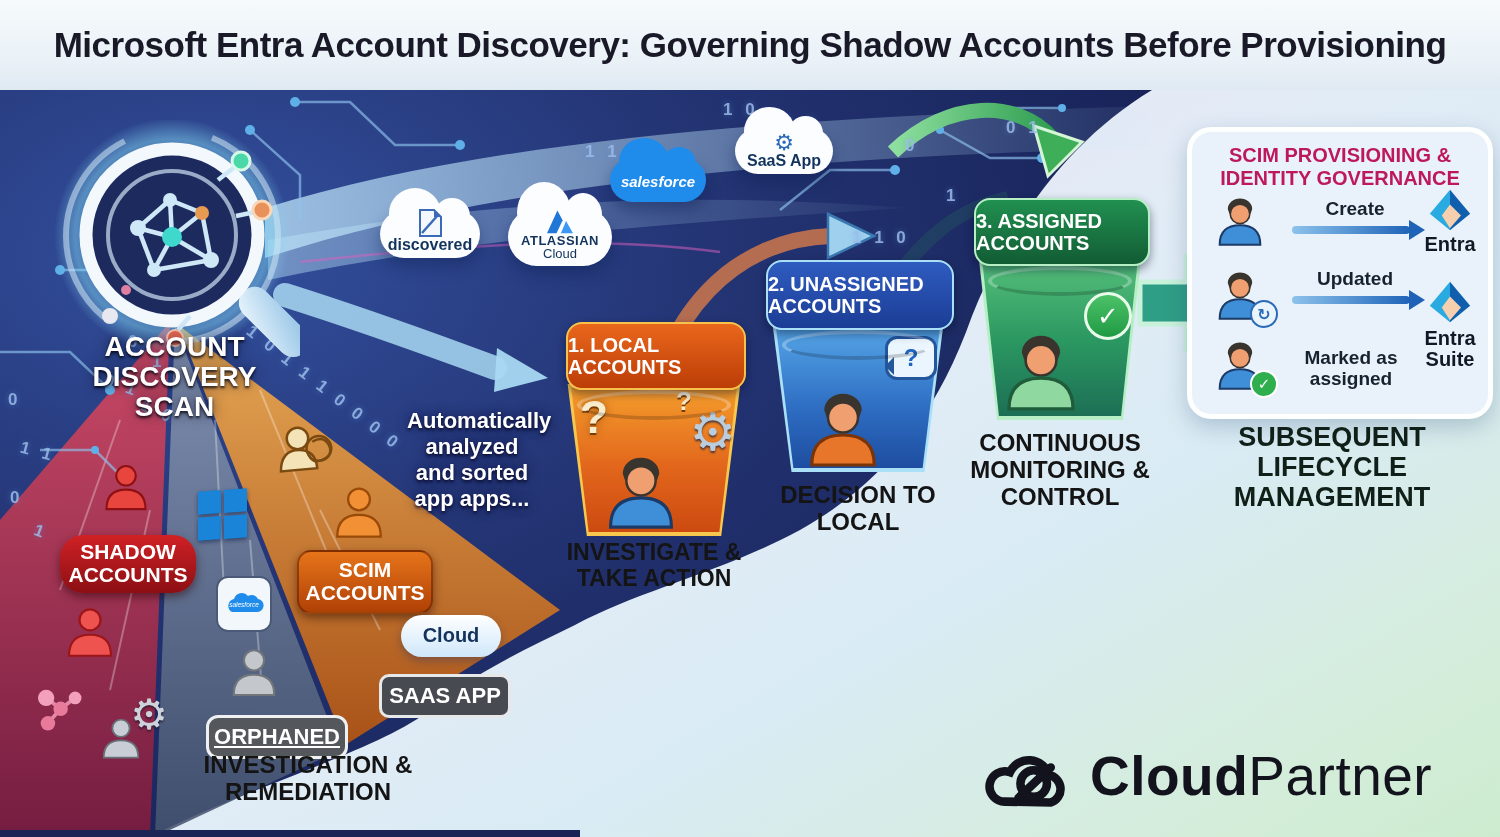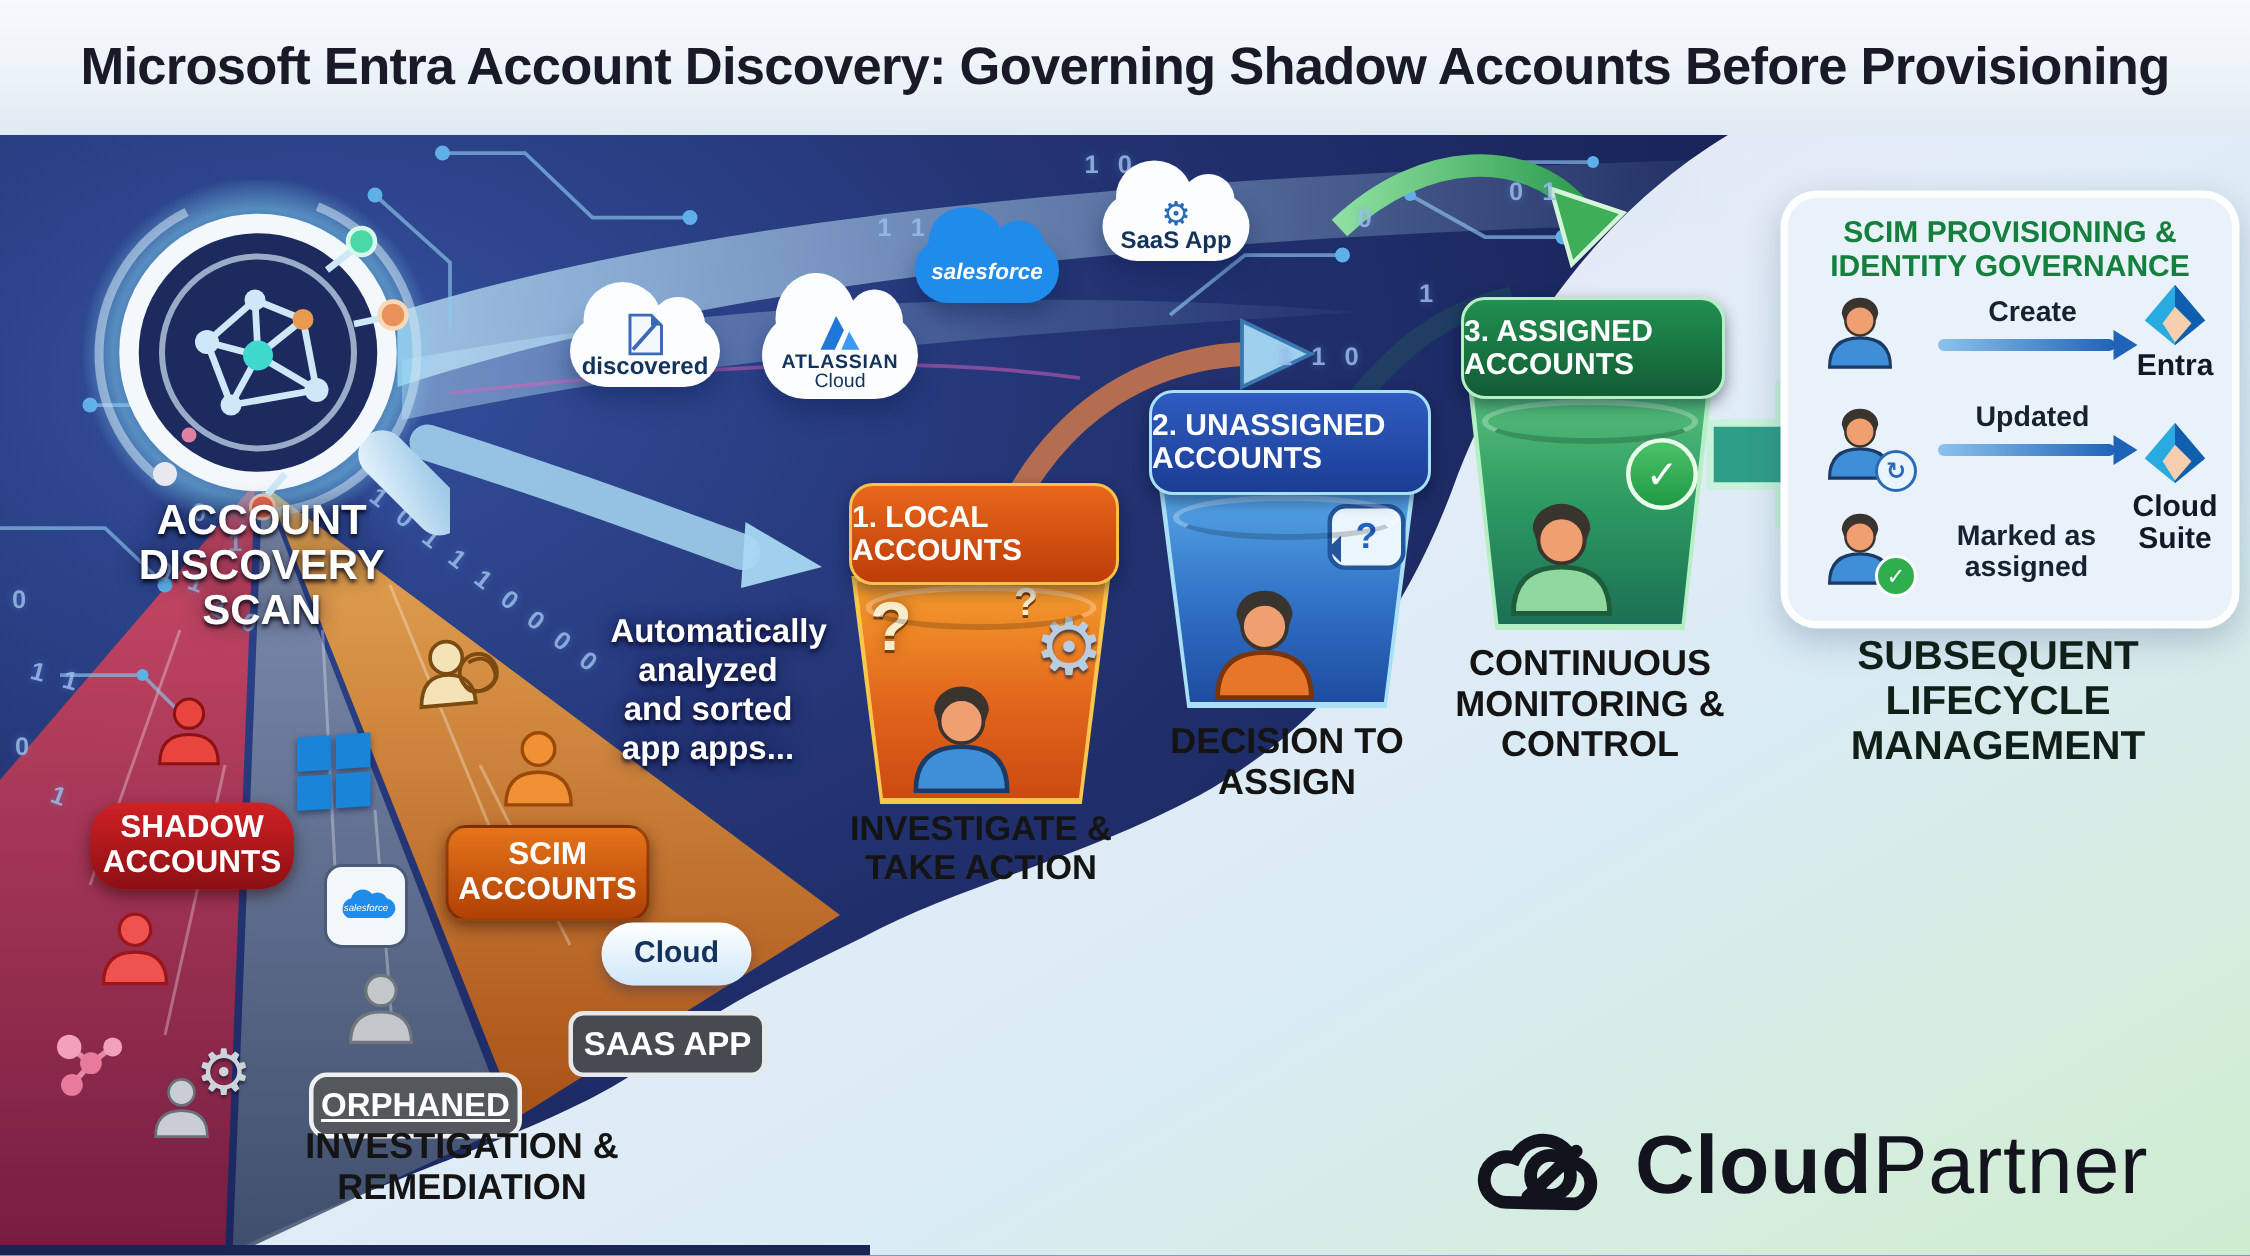"SCIM PROVISIONING & IDENTITY GOVERNANCE" .scim-title { color: #15803d -> #be185d }
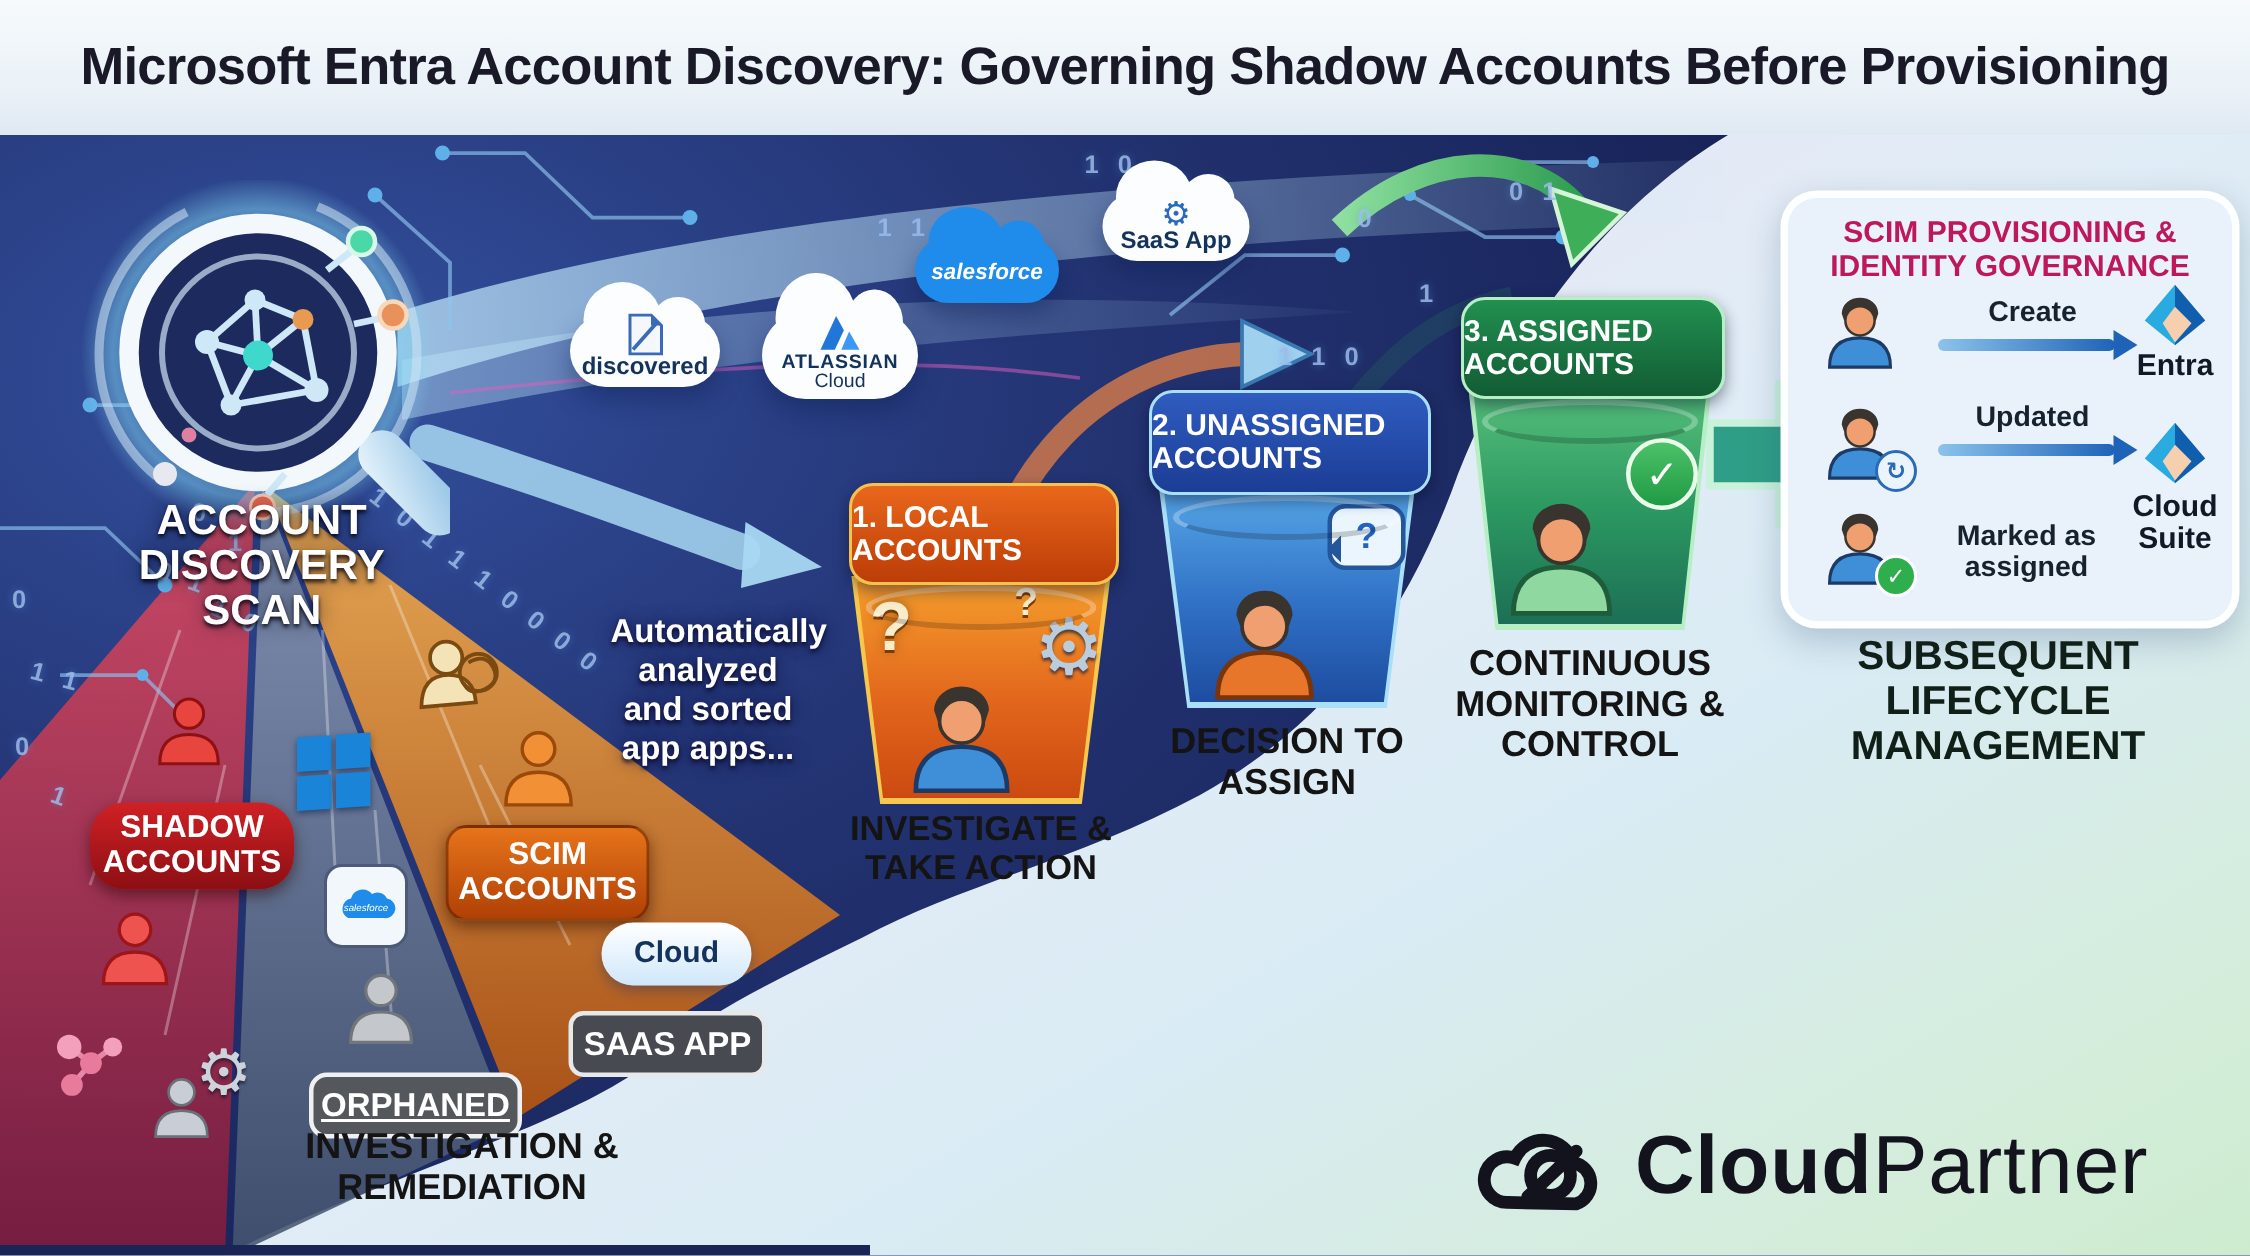"Cloud Suite" div.entra-caption { text: Cloud -> Entra }
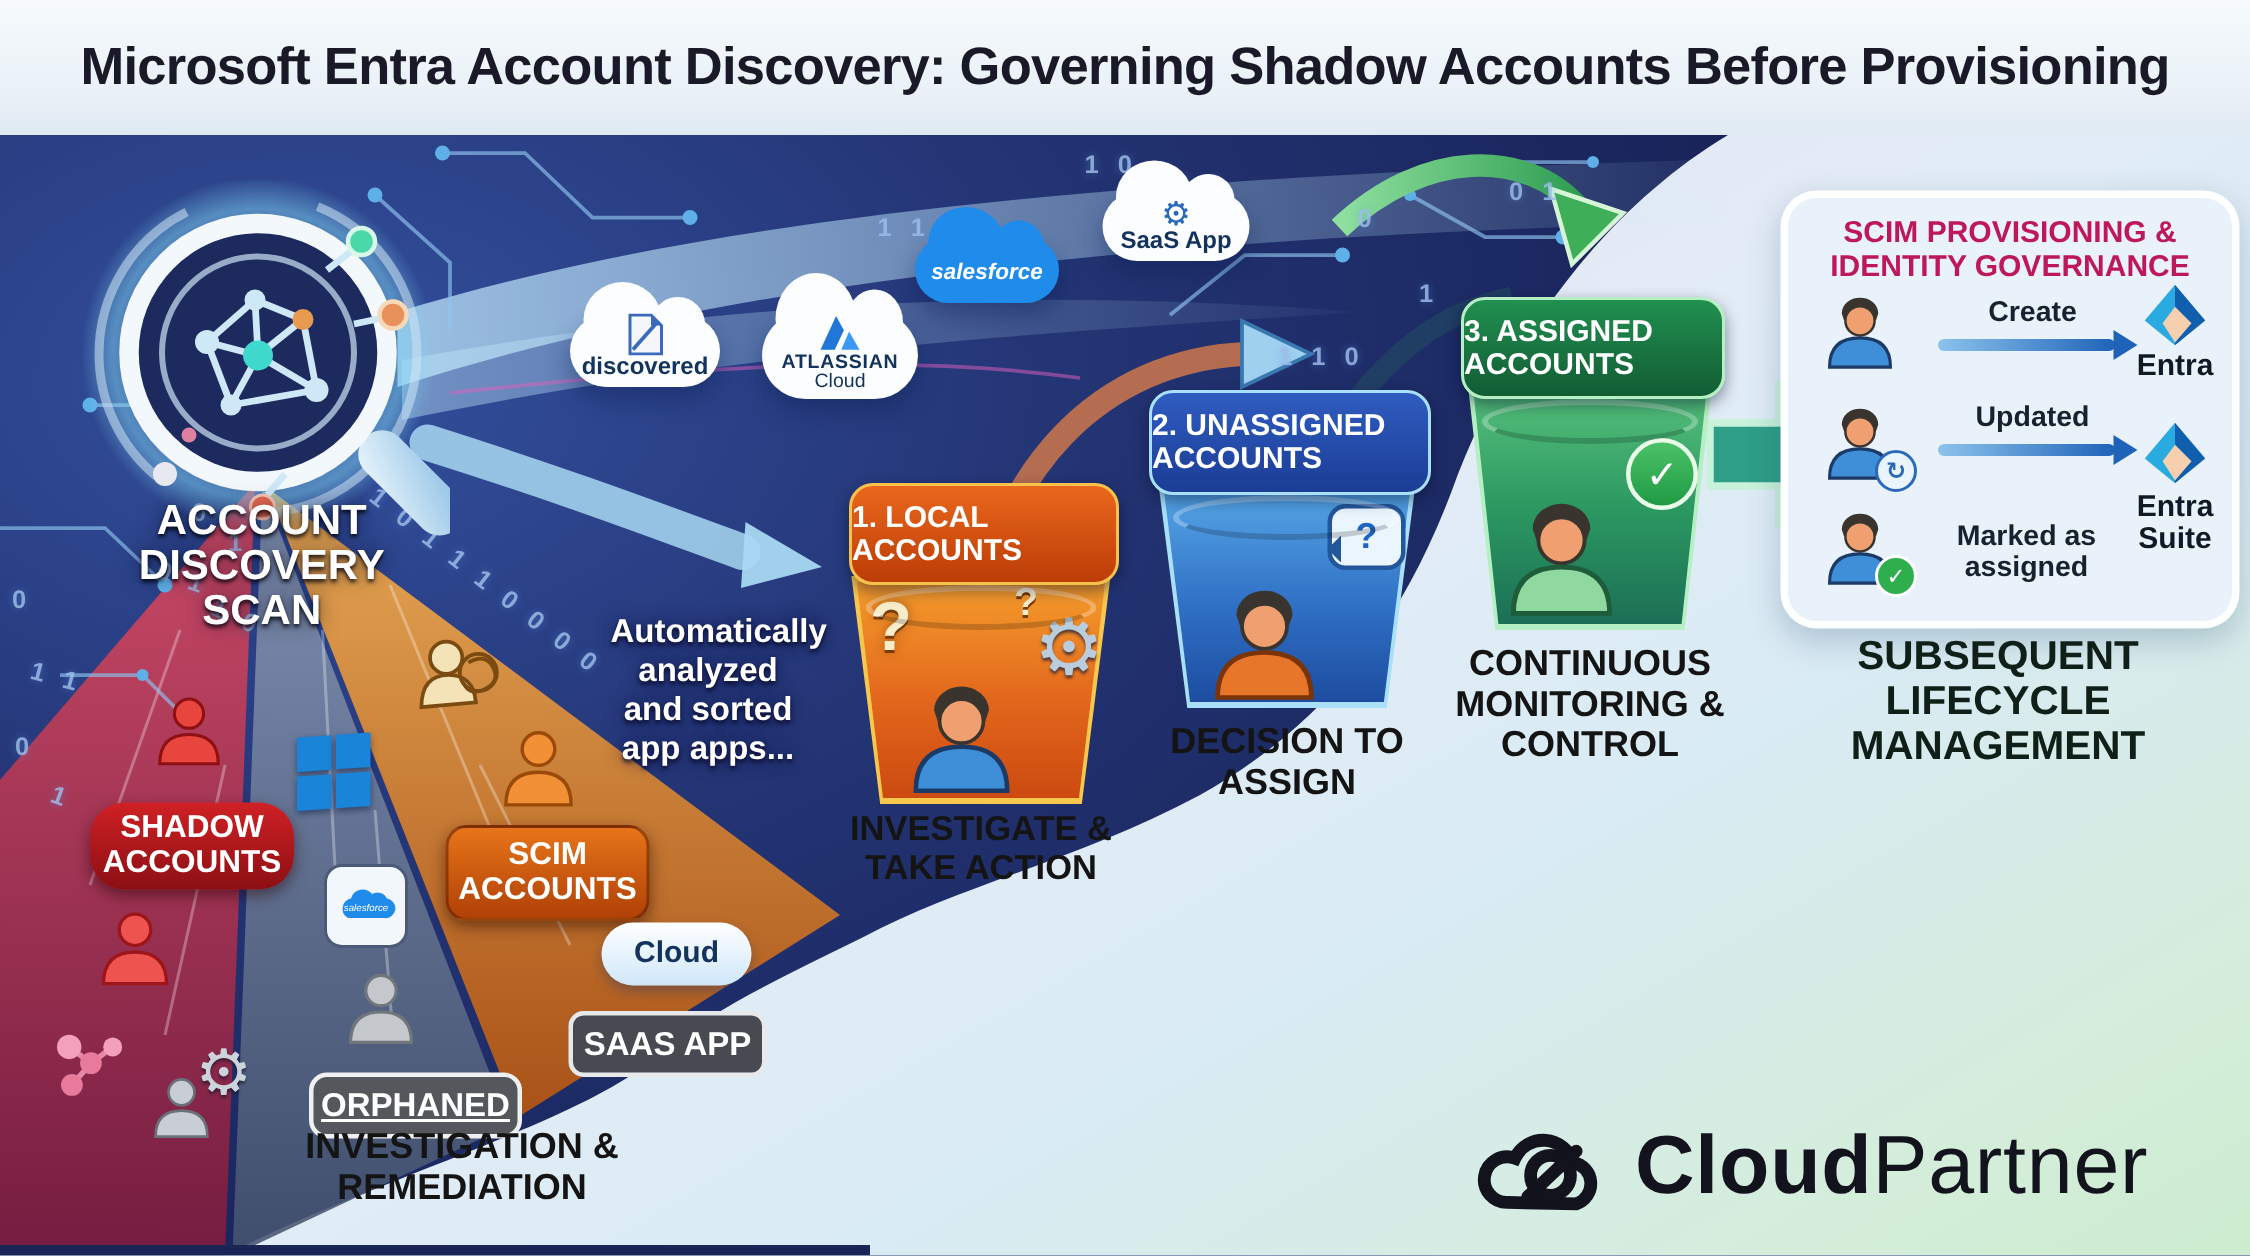"DECISION TO ASSIGN" div.caption { text: ASSIGN -> LOCAL }
